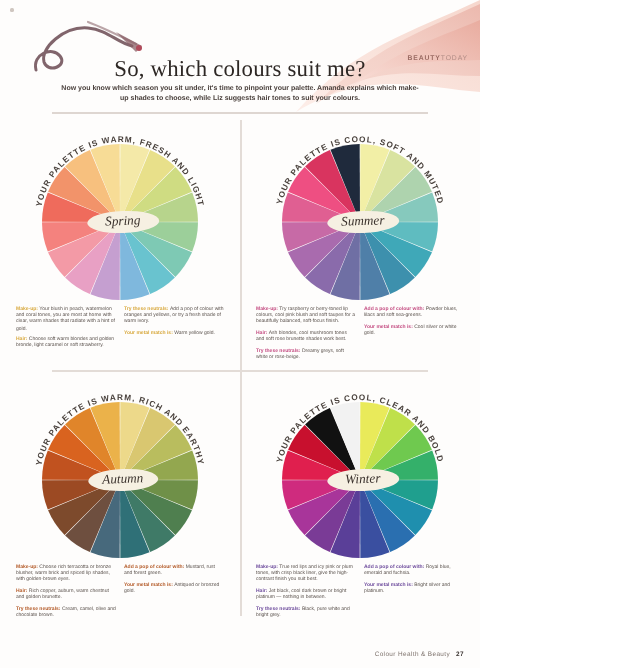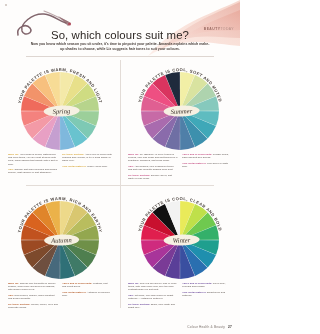"So, which colours suit me?" .headline { font-family: Liberation Sans, sans-serif -> Liberation Serif, serif }
